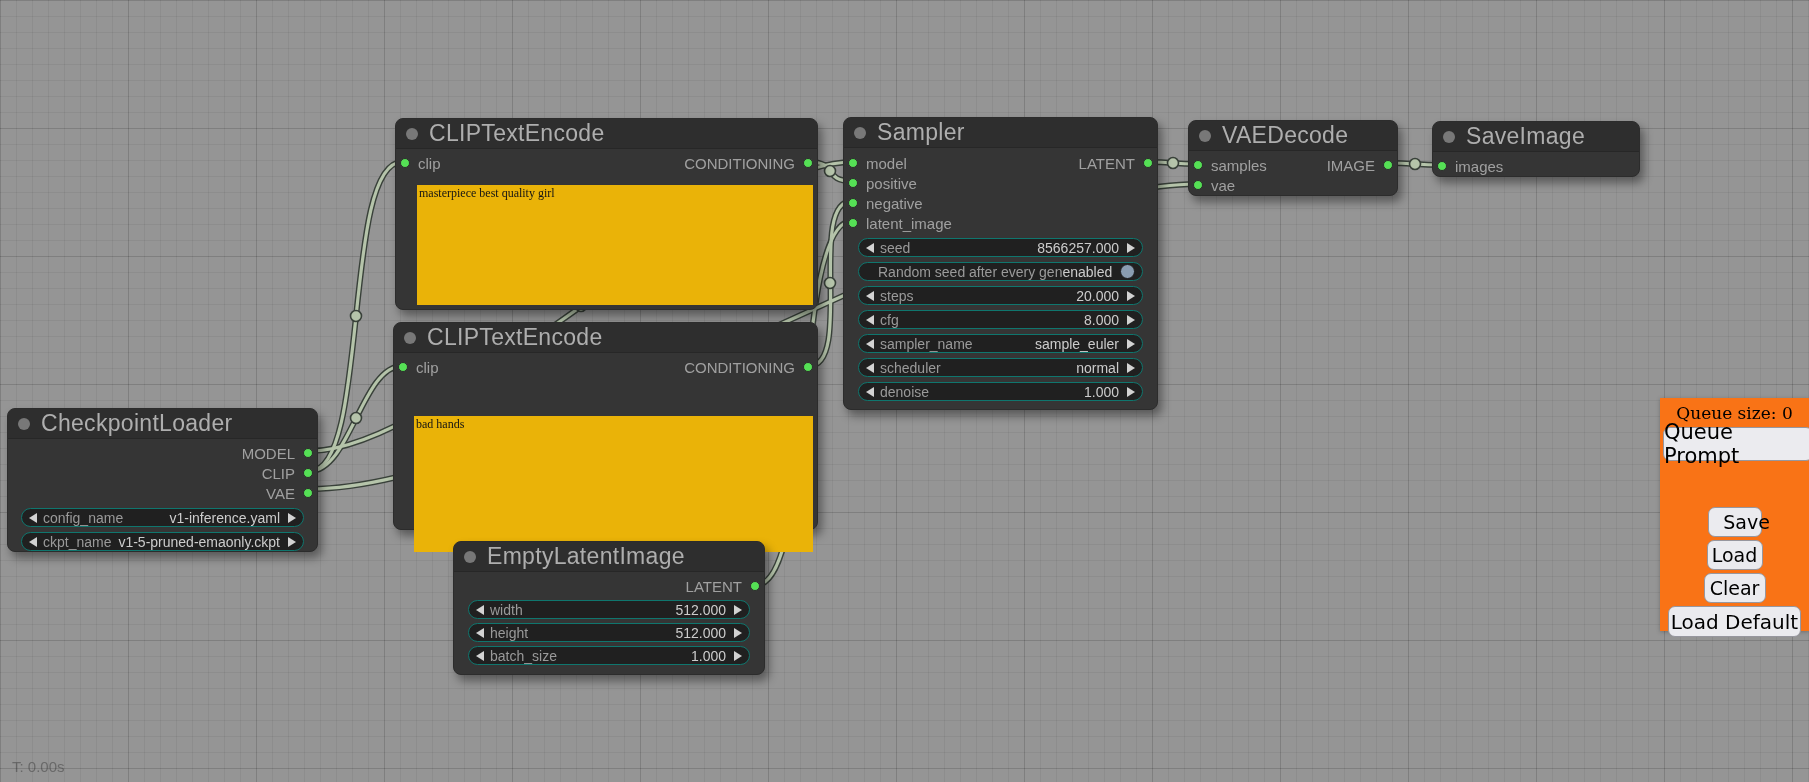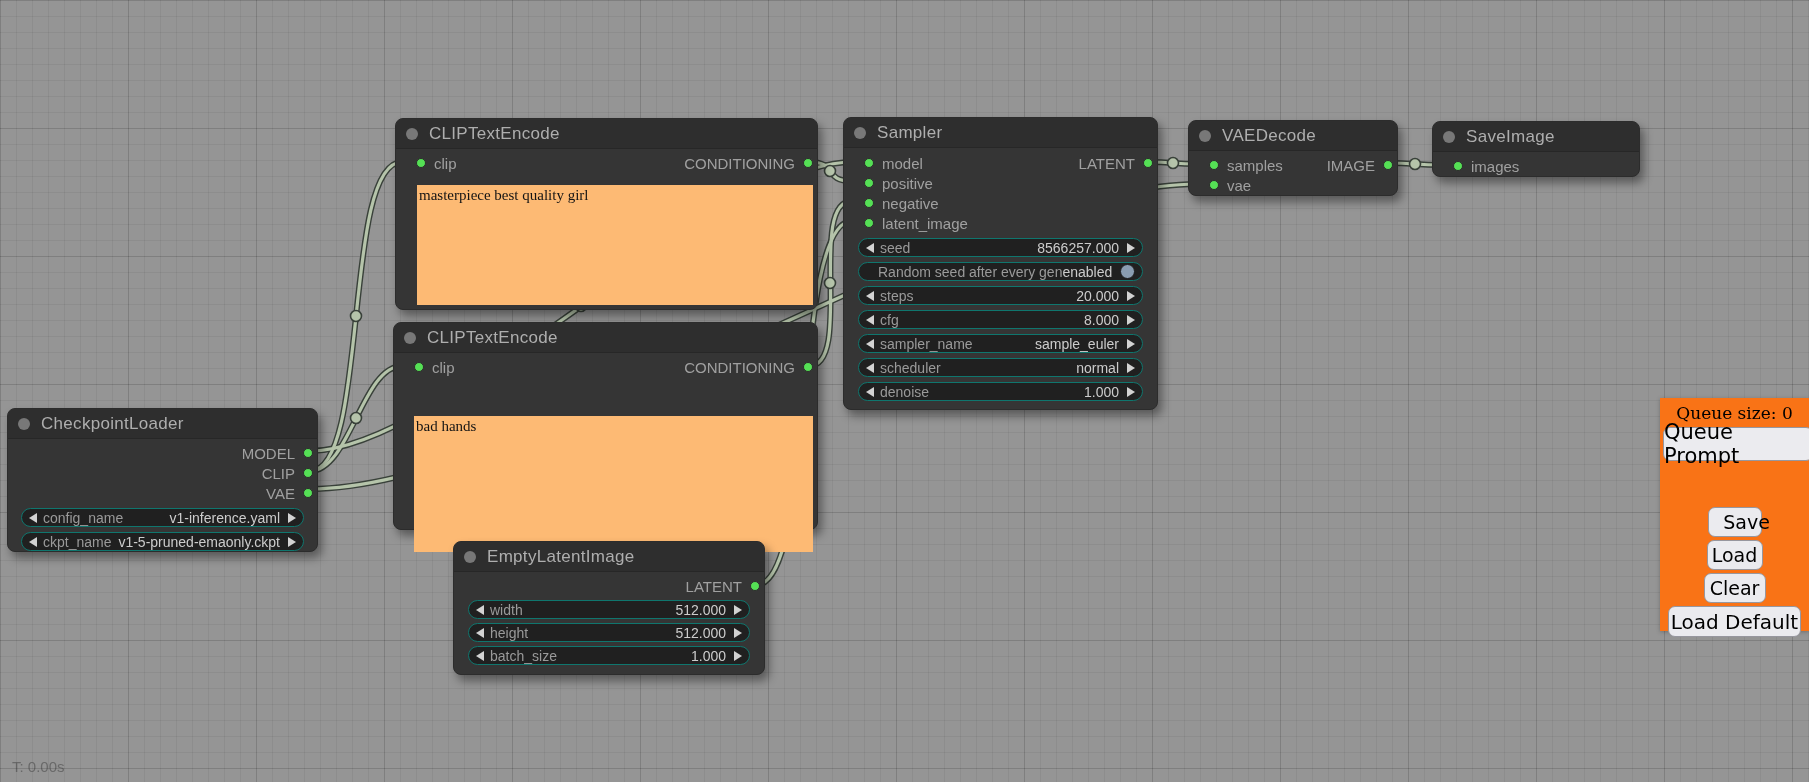"CLIPTextEncode" .ntitle { font-size: 17px -> 23px }
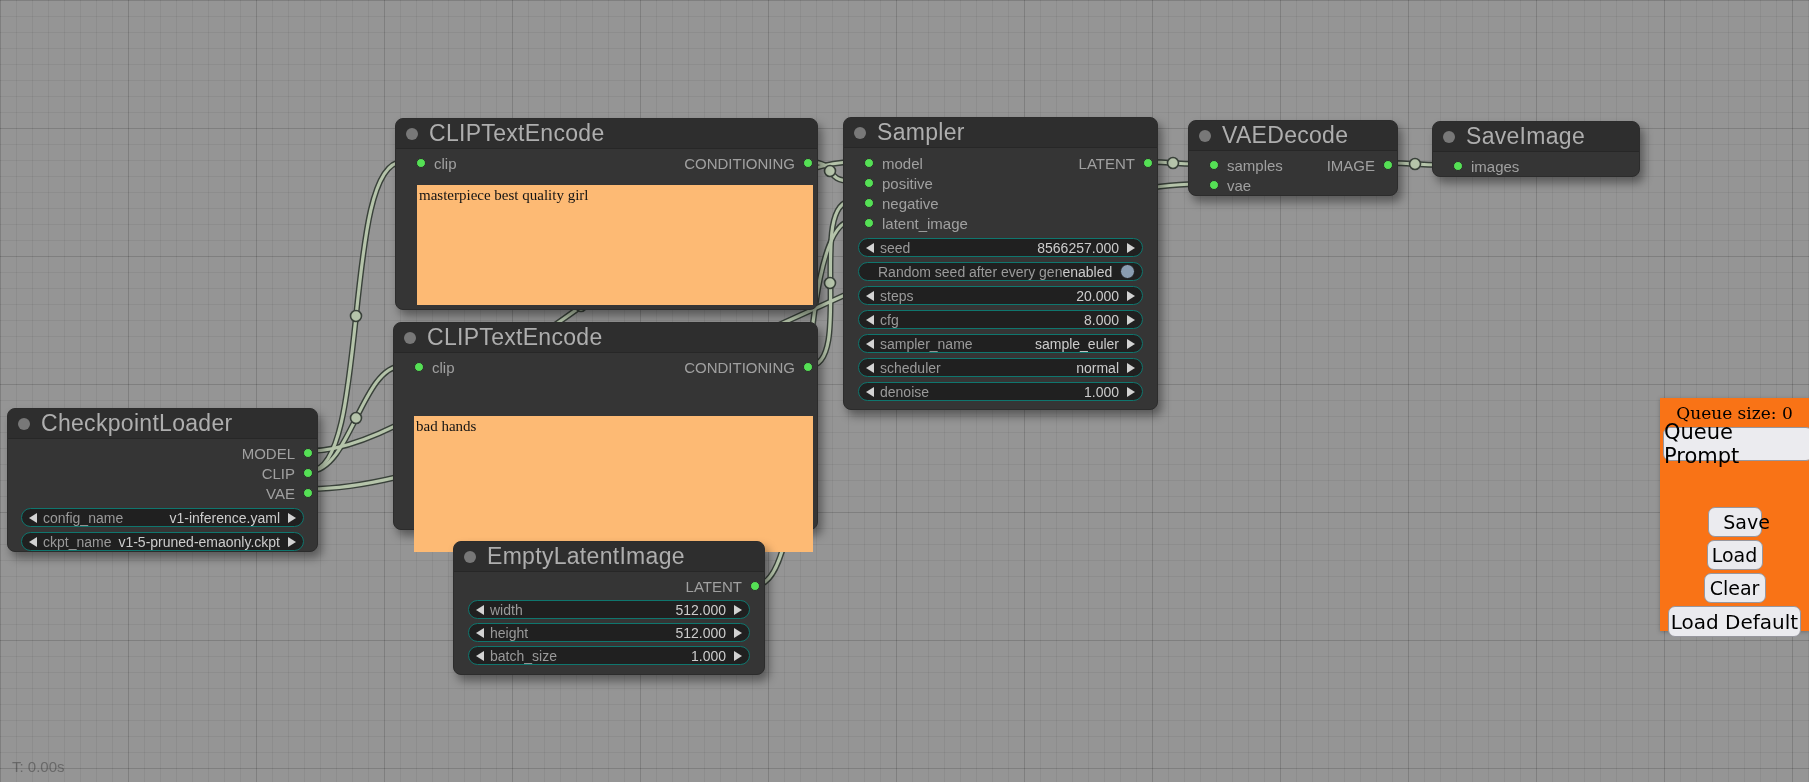"clip" .rows { margin-left: 16px -> none }
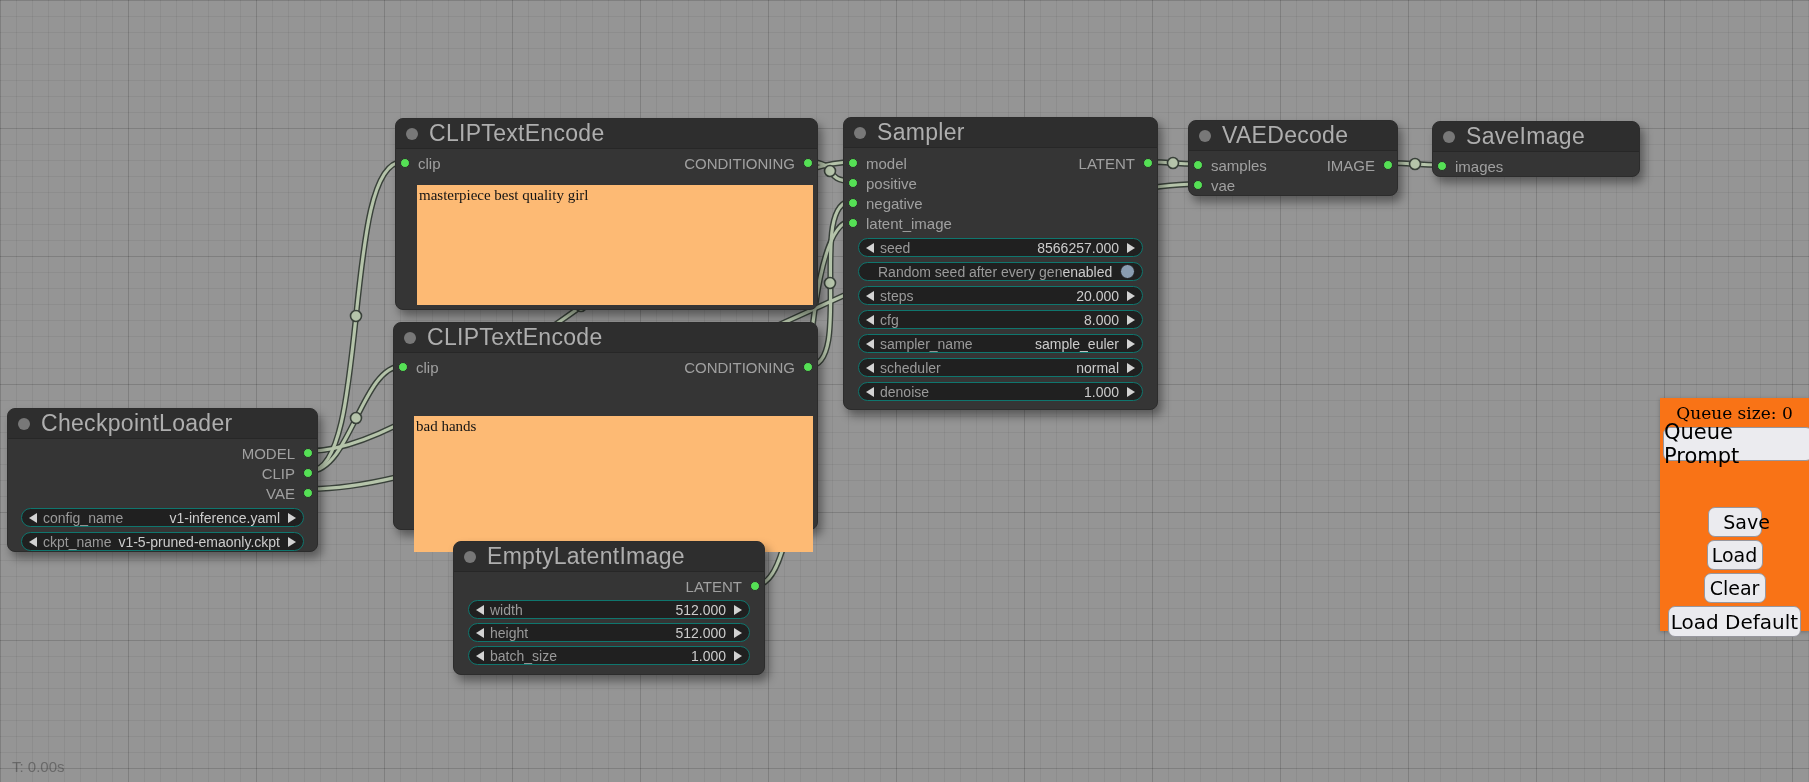"masterpiece best quality girl" .prompt-box { background: #fdba74 -> #eab308; font-size: 15px -> 12px }
